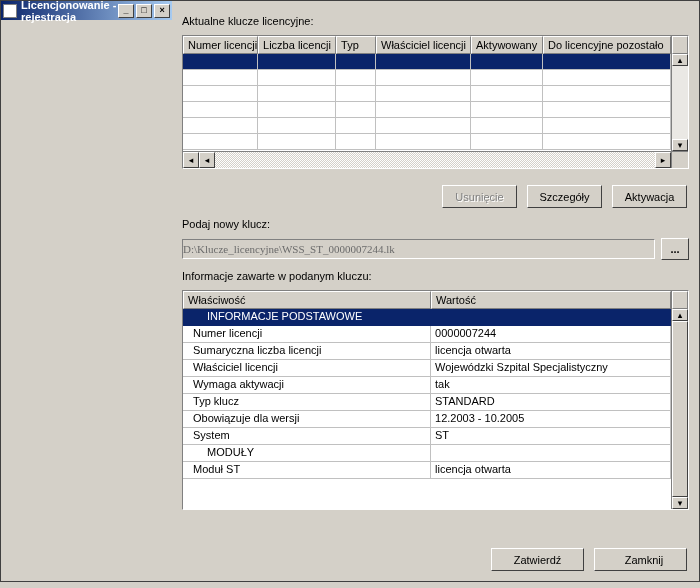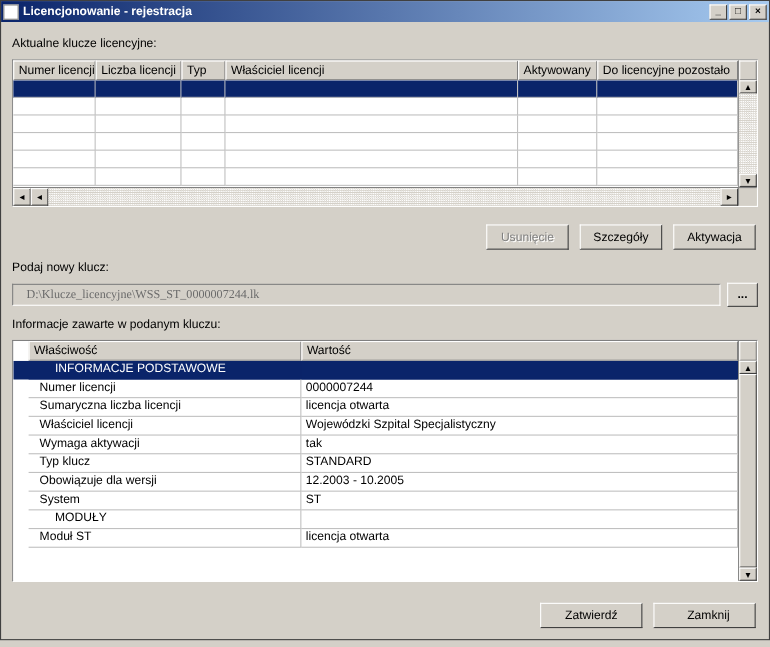"Licencjonowanie - rejestracja" .window { flex-direction: column -> row }
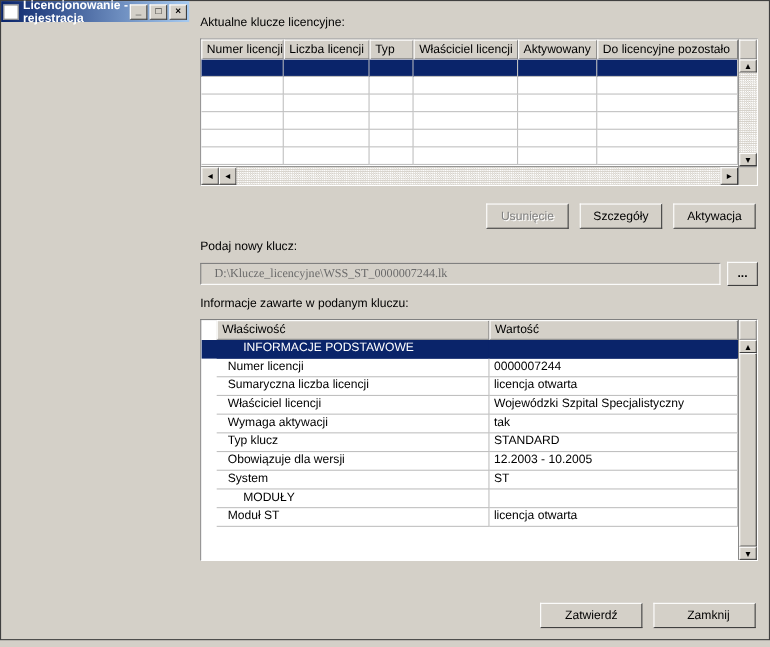"D:\Klucze_licencyjne\WSS_ST_0000007244.l" .textinput { padding: 2px 12px -> 2px 0 }
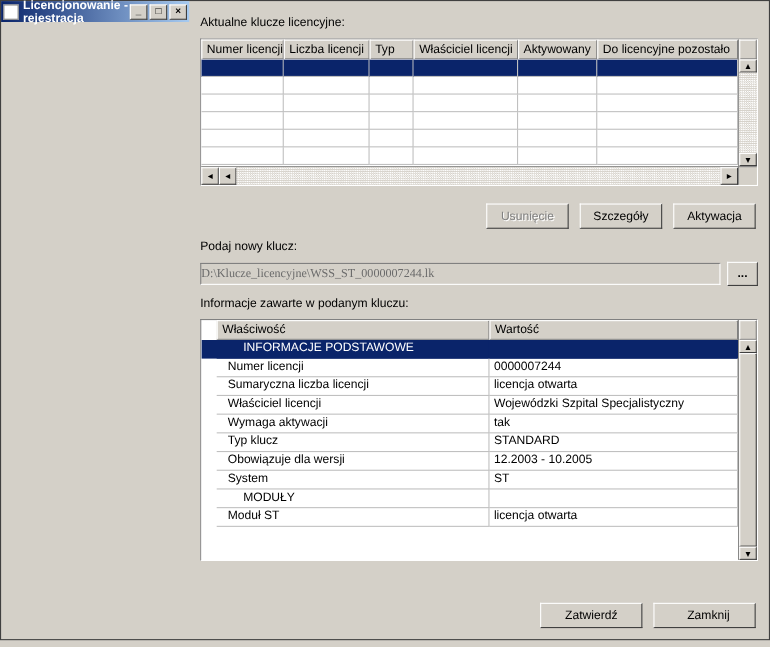"Właściwość" .g2h1, .g2c1 { margin-left: 14px -> none }
